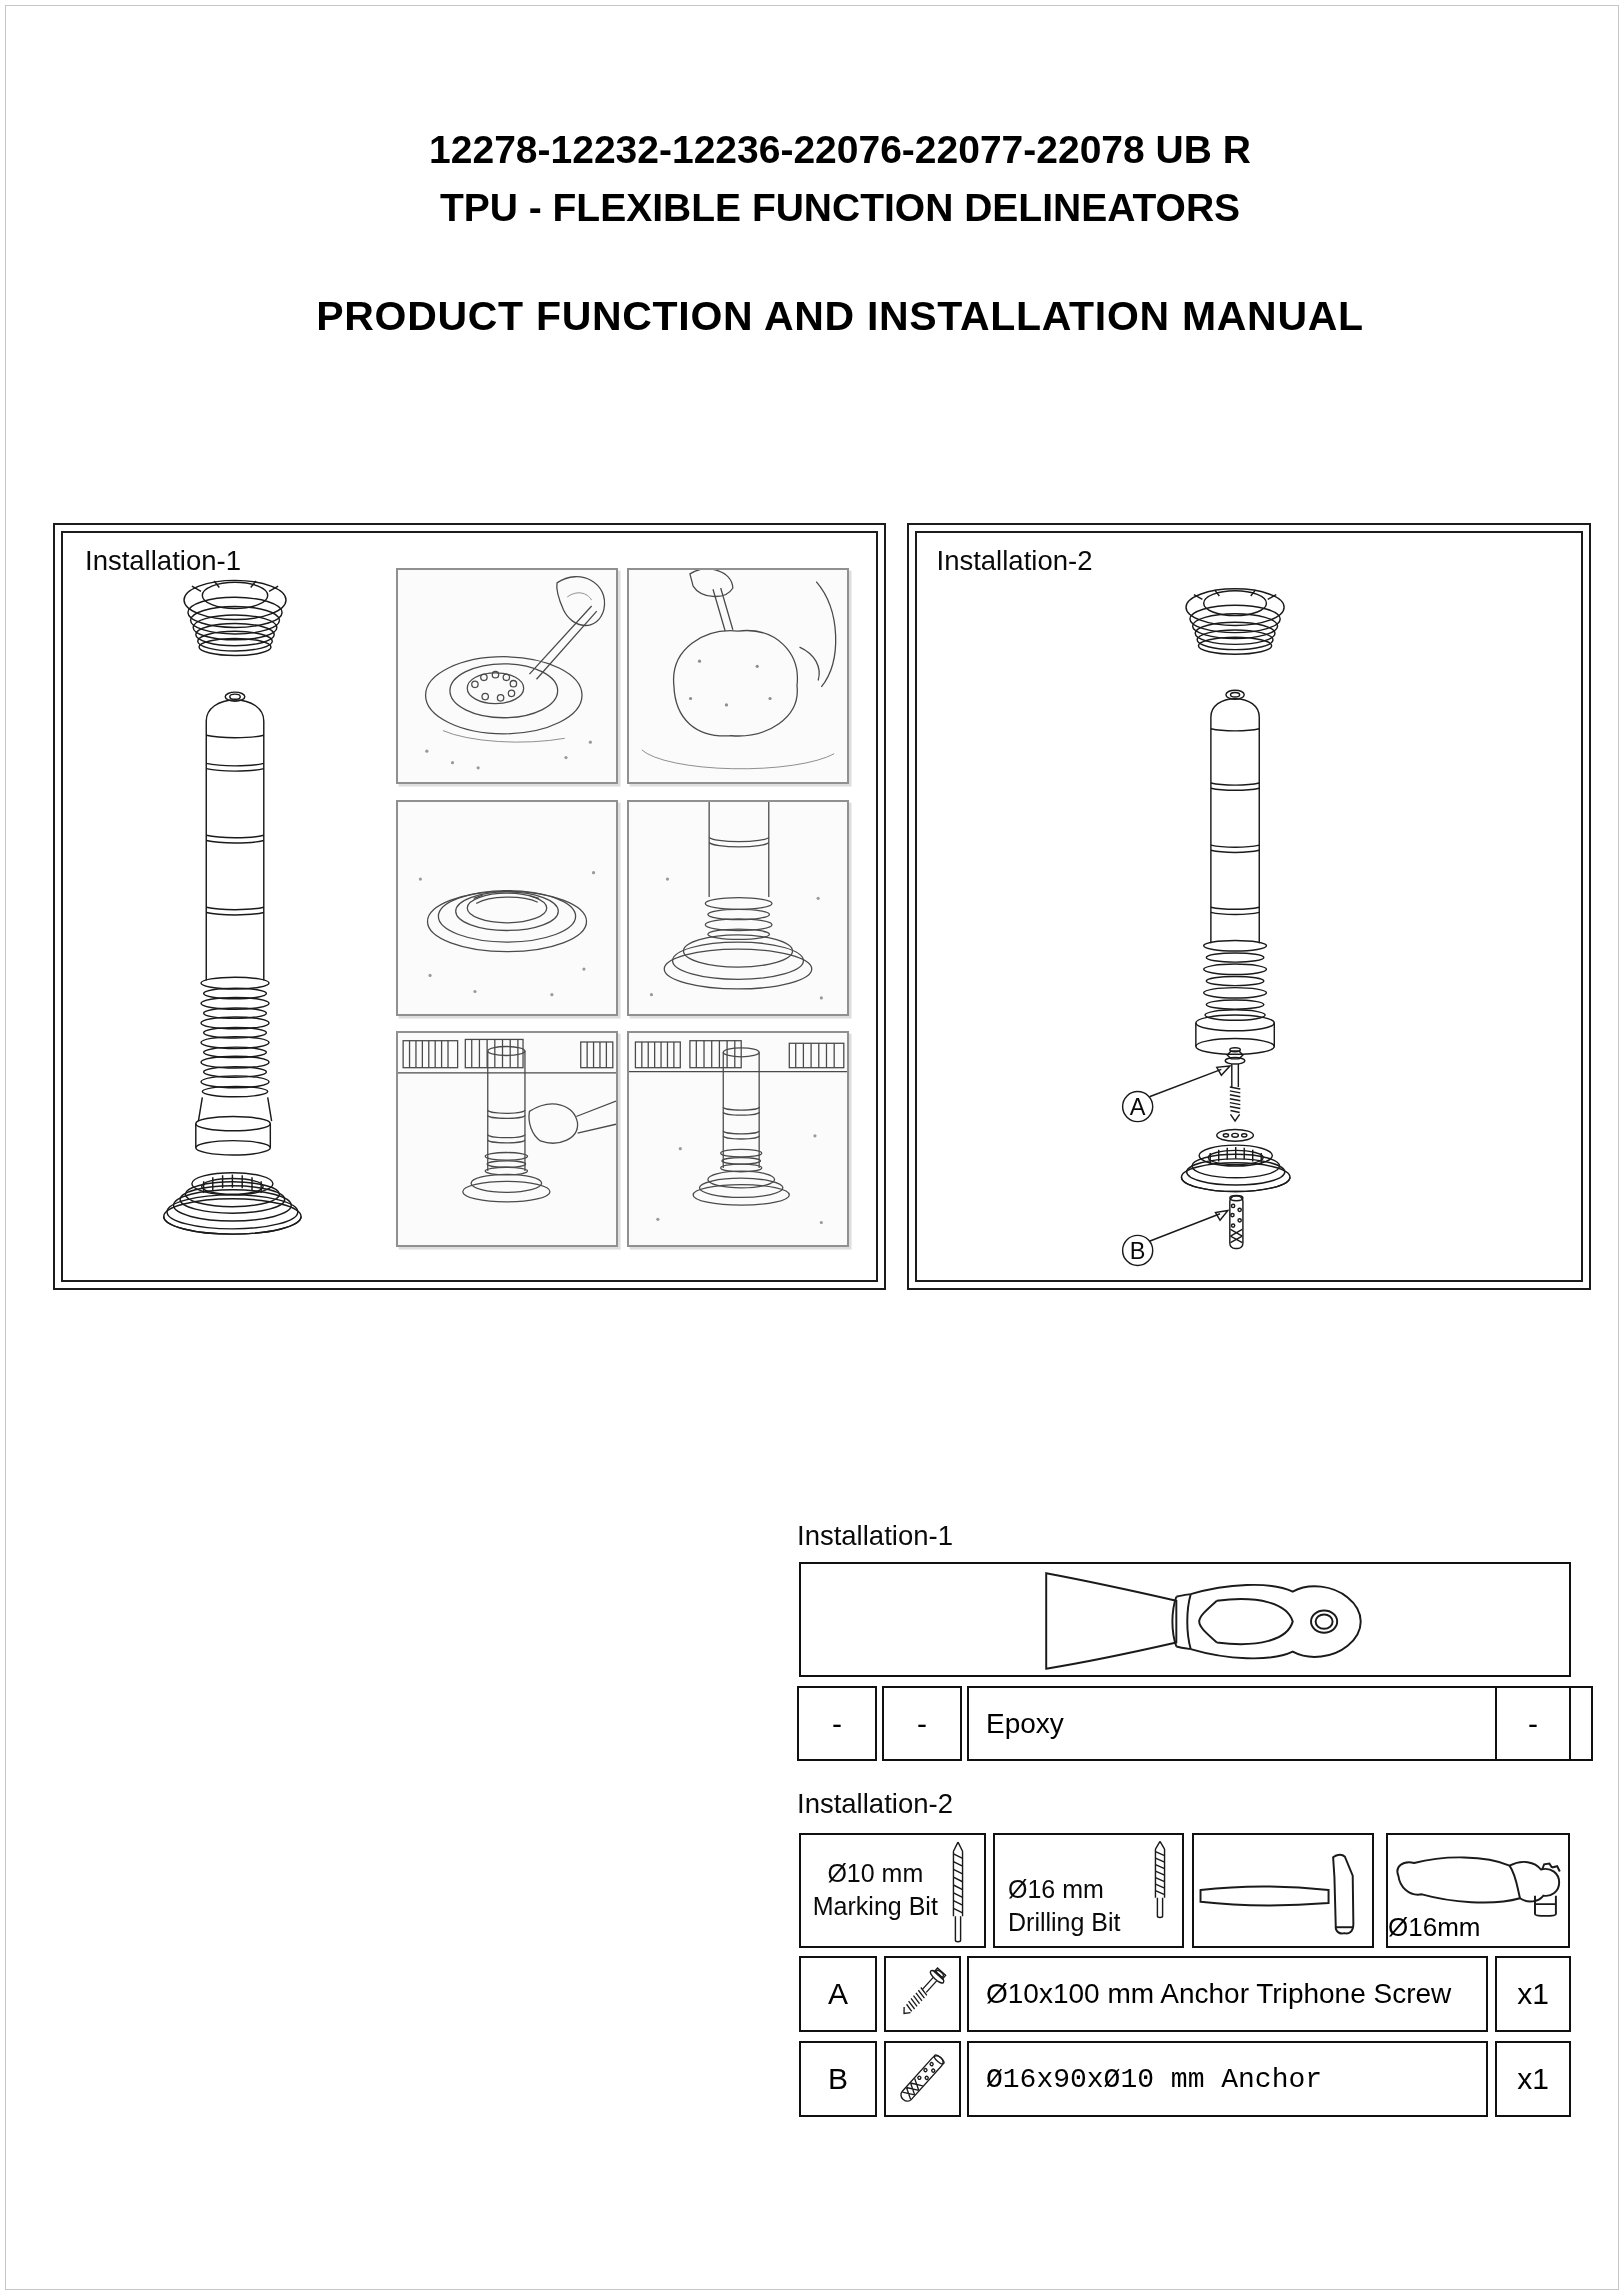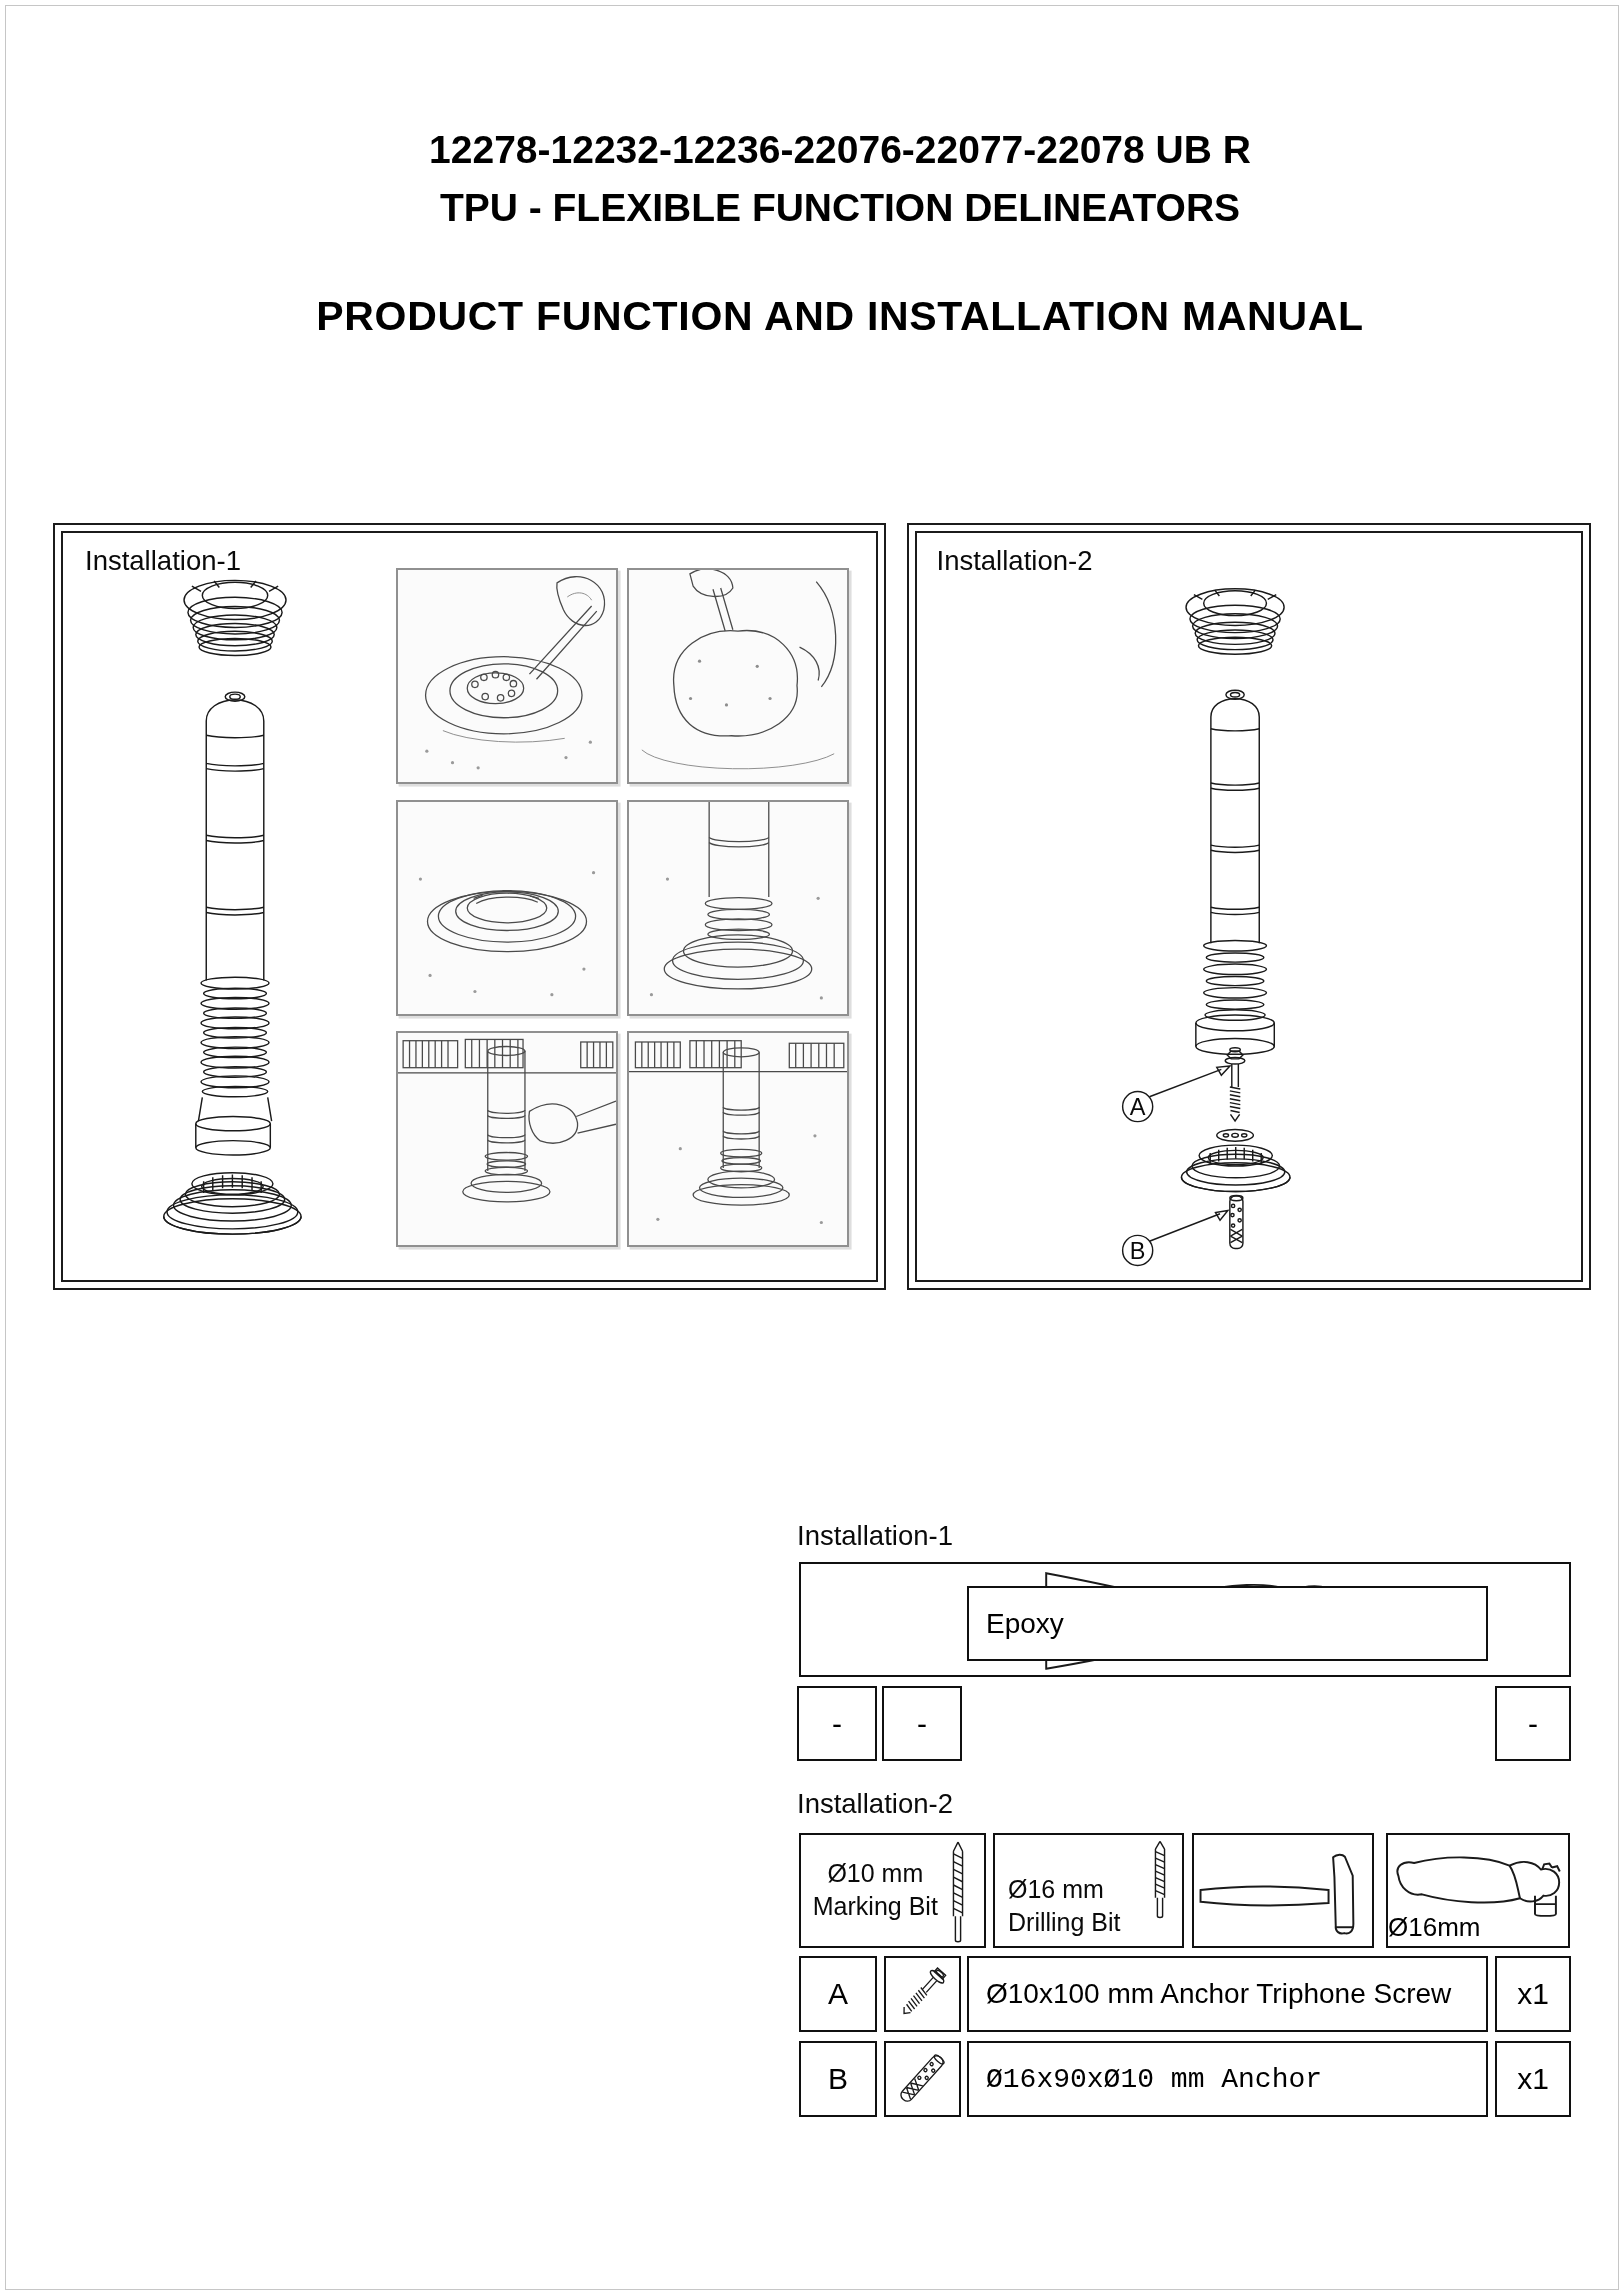"Epoxy" div.box { top: 1586px -> 1686px; width: 521px -> 626px }
